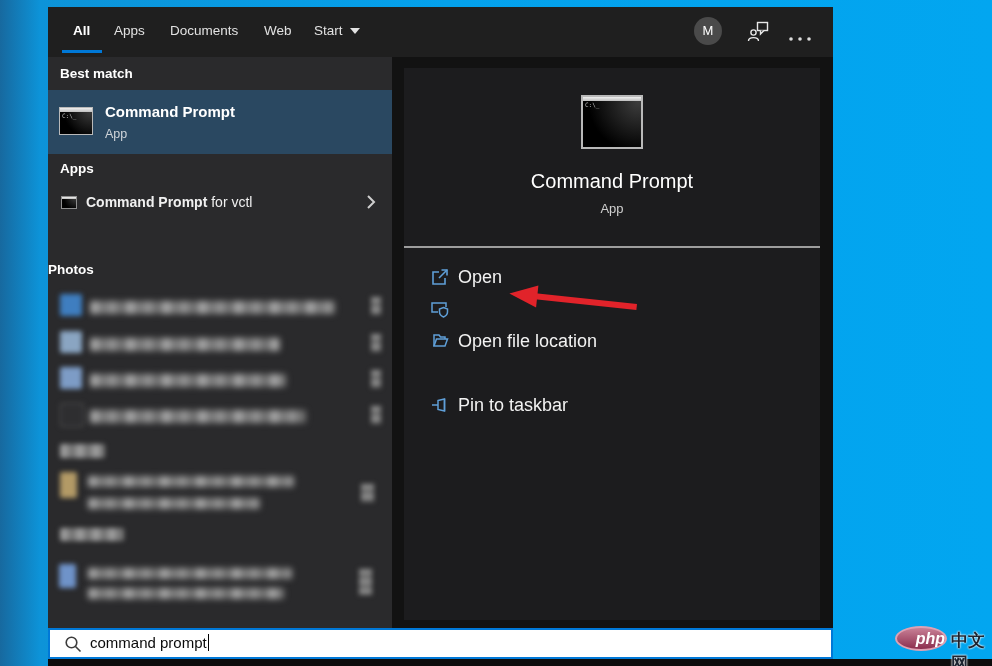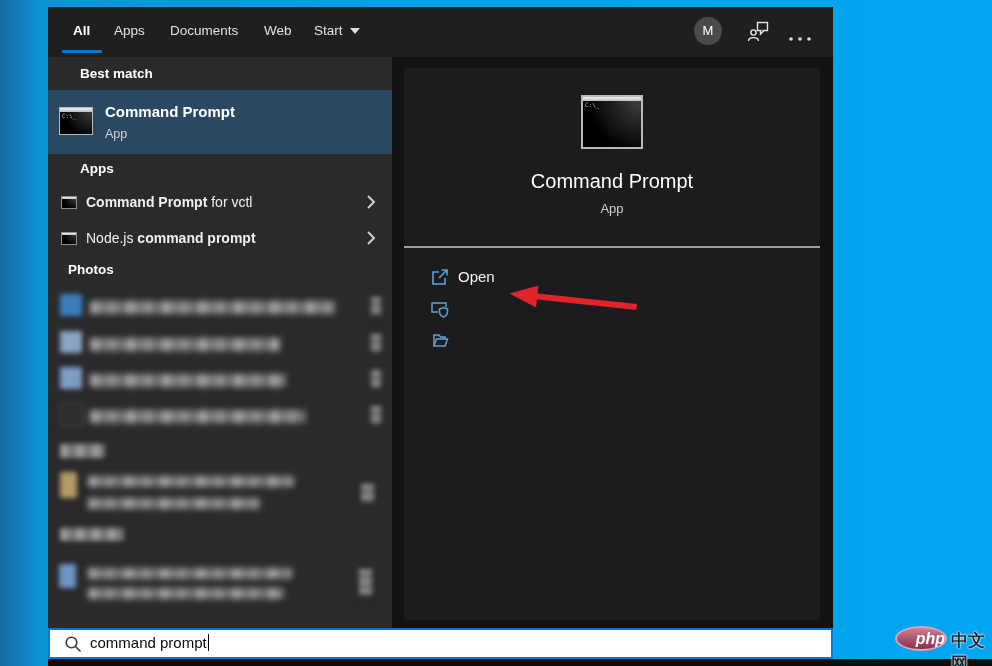"Best match" .sec-h { margin-left: 20px -> none }
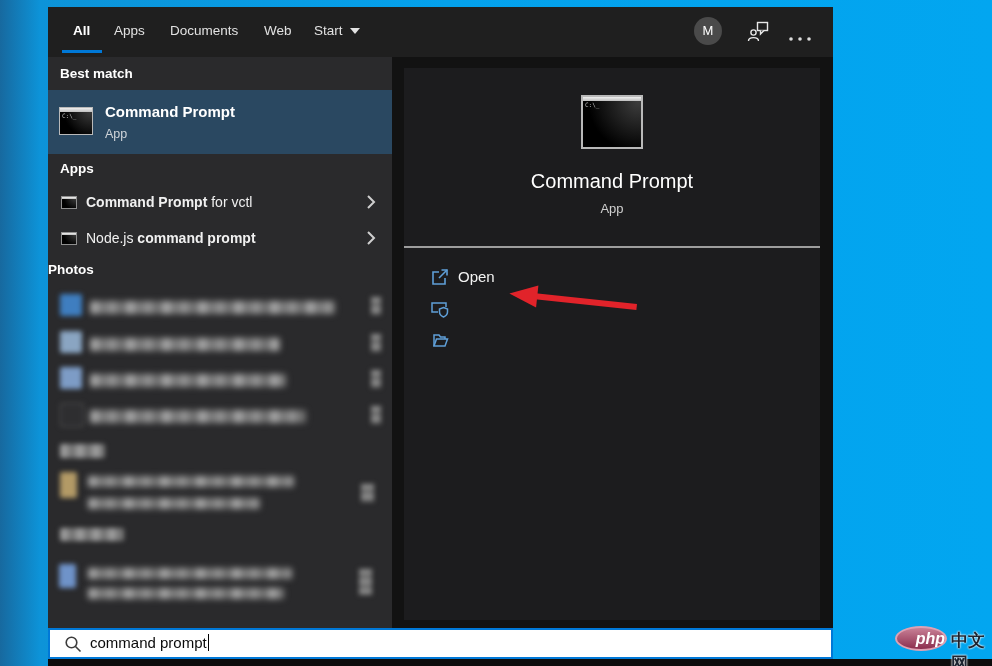"Node.js command prompt" div.abs { html: <div> <div> <span></span> </div> <div><span>Node.js </span><span>command prompt</span></div> <svg> <path></path> </svg> </div> -> none }
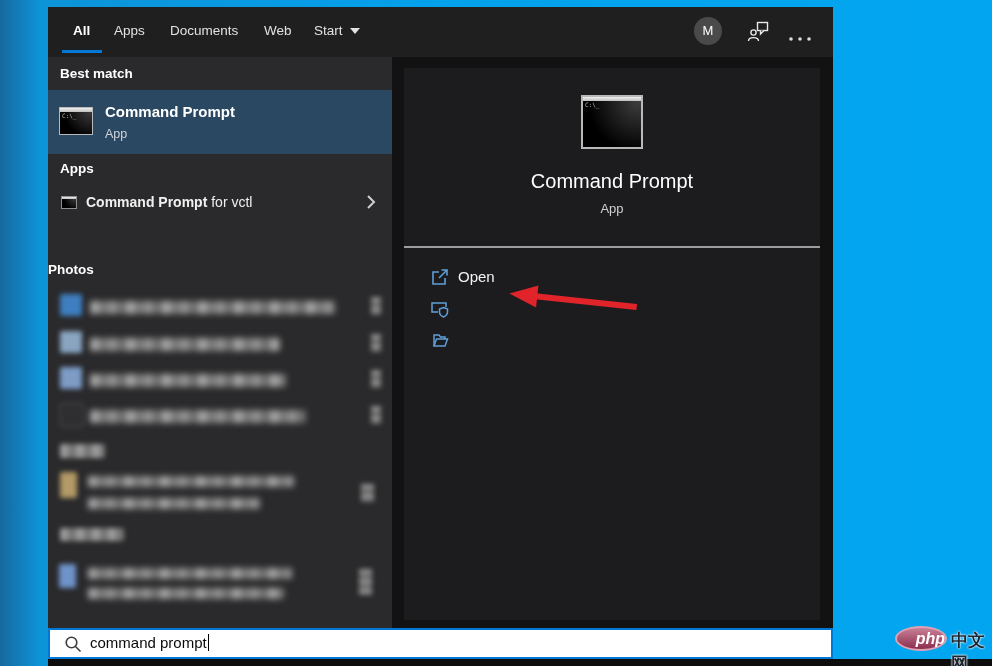"Open" .act-row .lbl { font-size: 15px -> 18px }
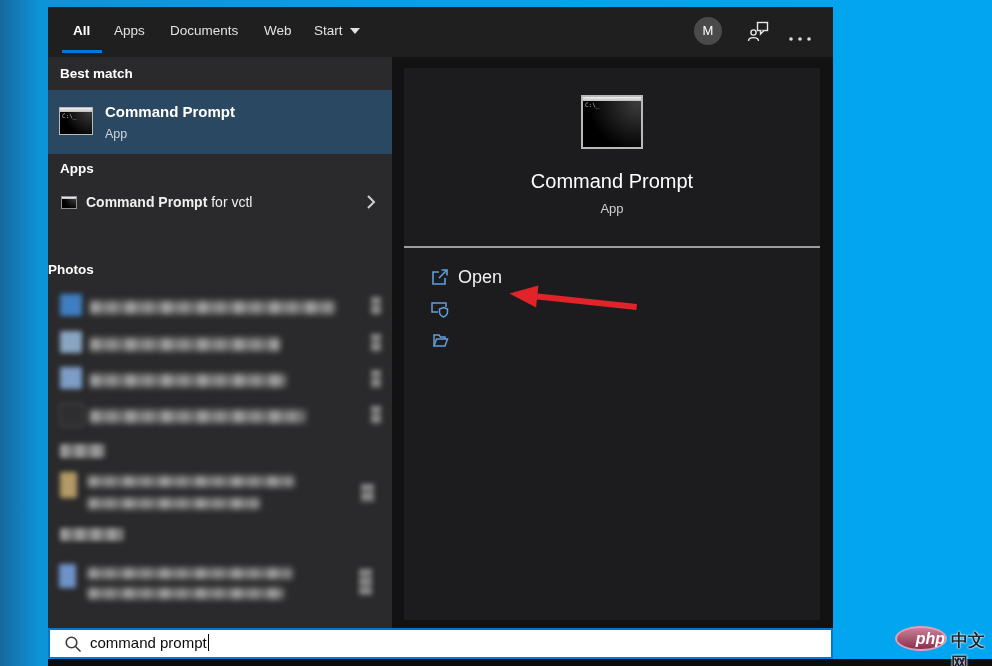"Open file location" span.lbl { html: none -> <span>Open file location</span> }
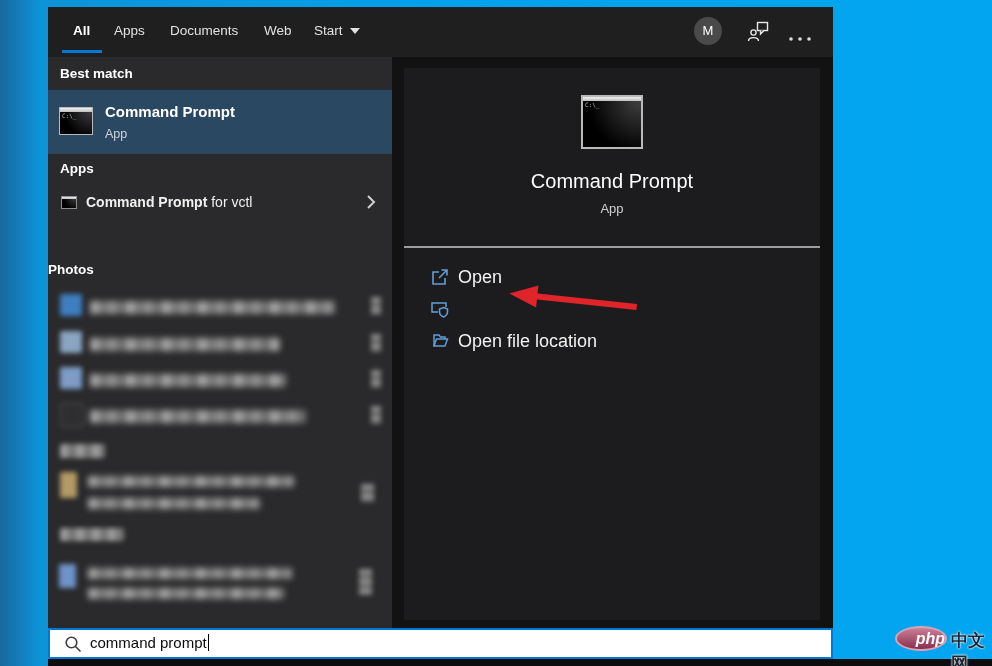"Pin to taskbar" div.abs { html: none -> <div> <svg> <path></path> <path></path> <path></path> </svg> <span>Pin to taskbar</span> </div> }
